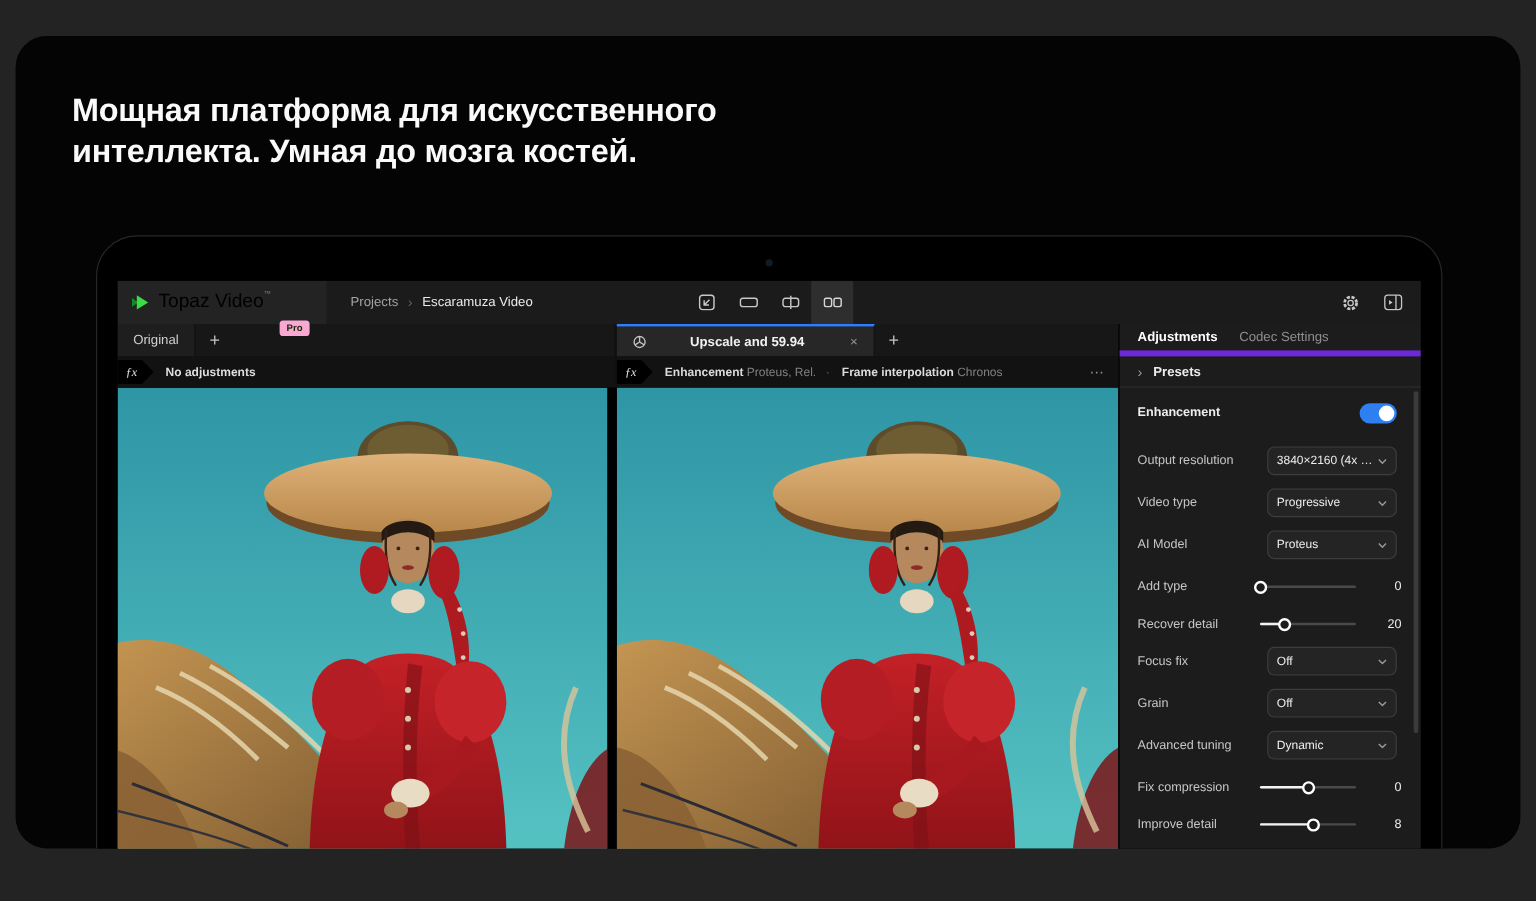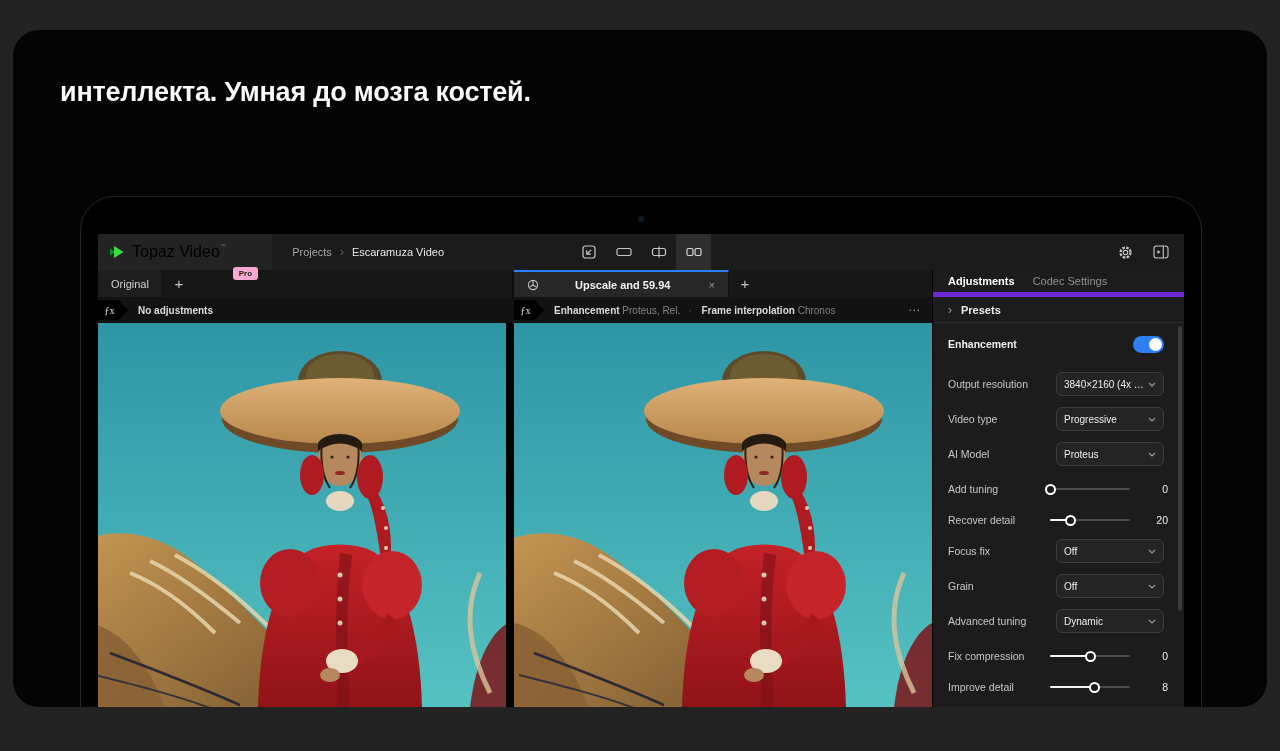"Мощная платформа для искусственного" div { html: none -> <div>Мощная платформа для искусственного</div> }
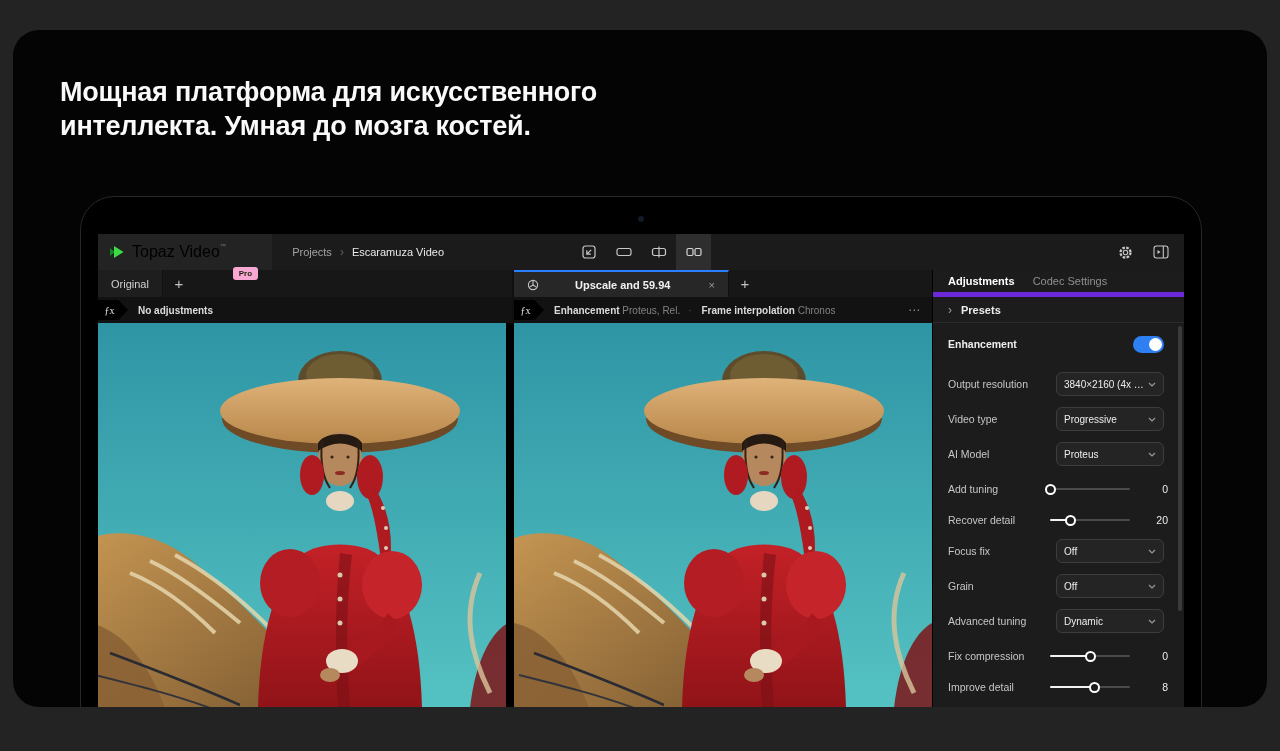"ƒx" .fx-badge { font-style: none -> italic }
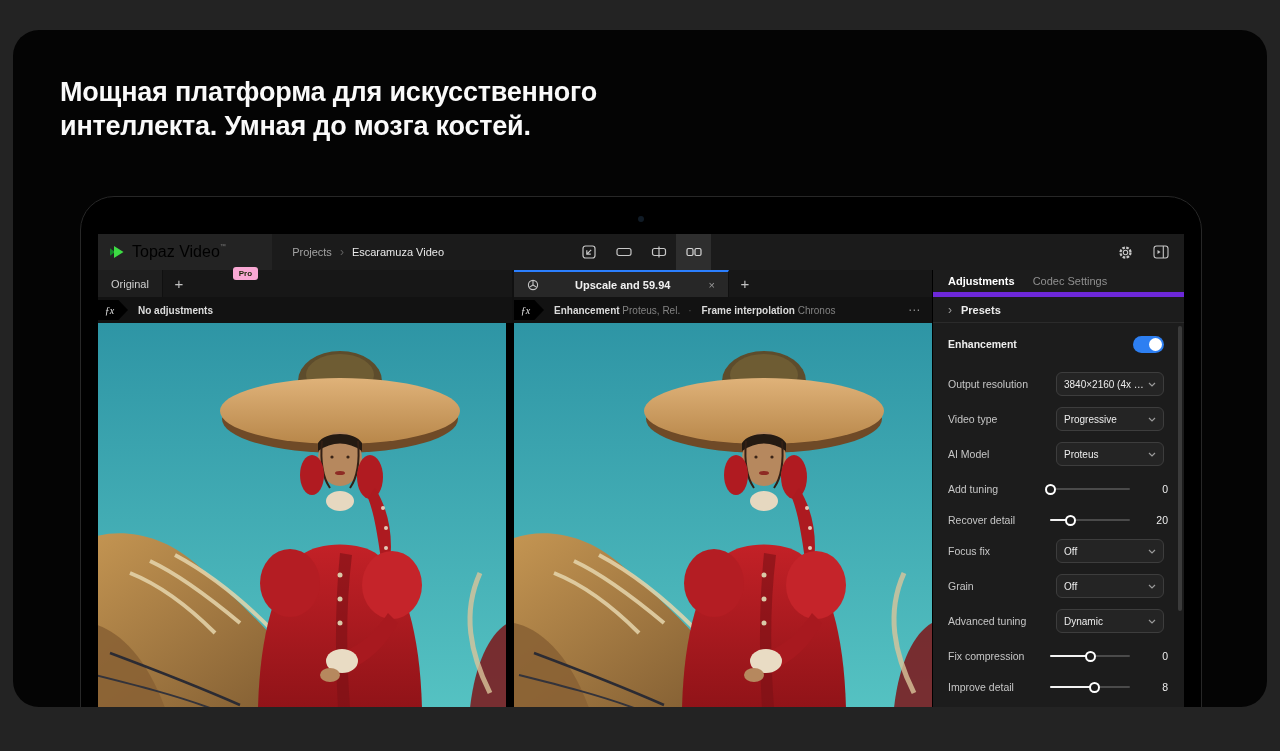"Add tuning" span.plabel { text: tuning -> type }
